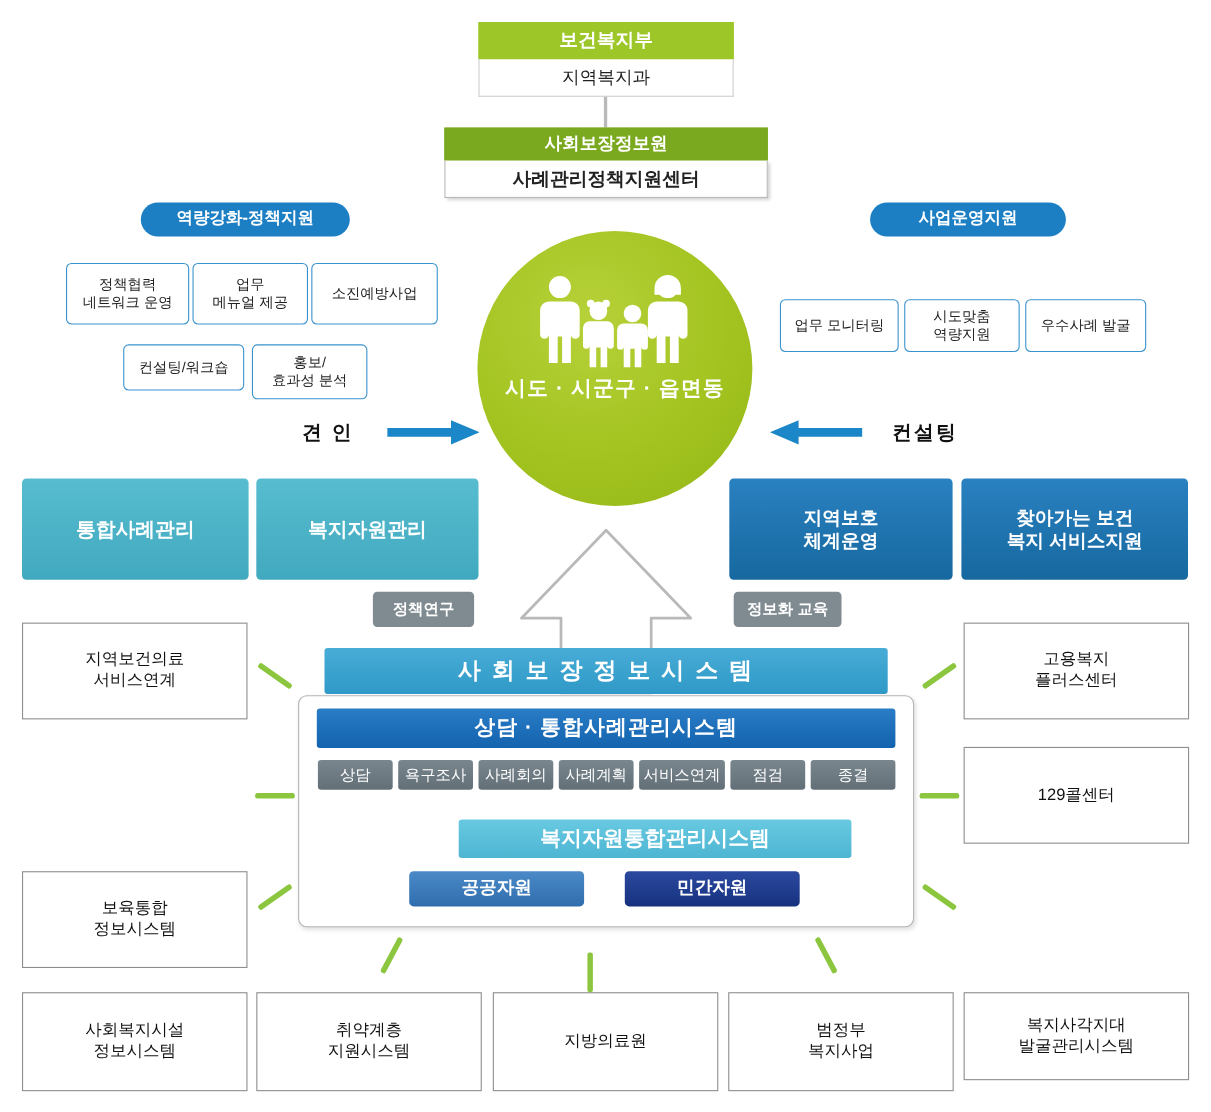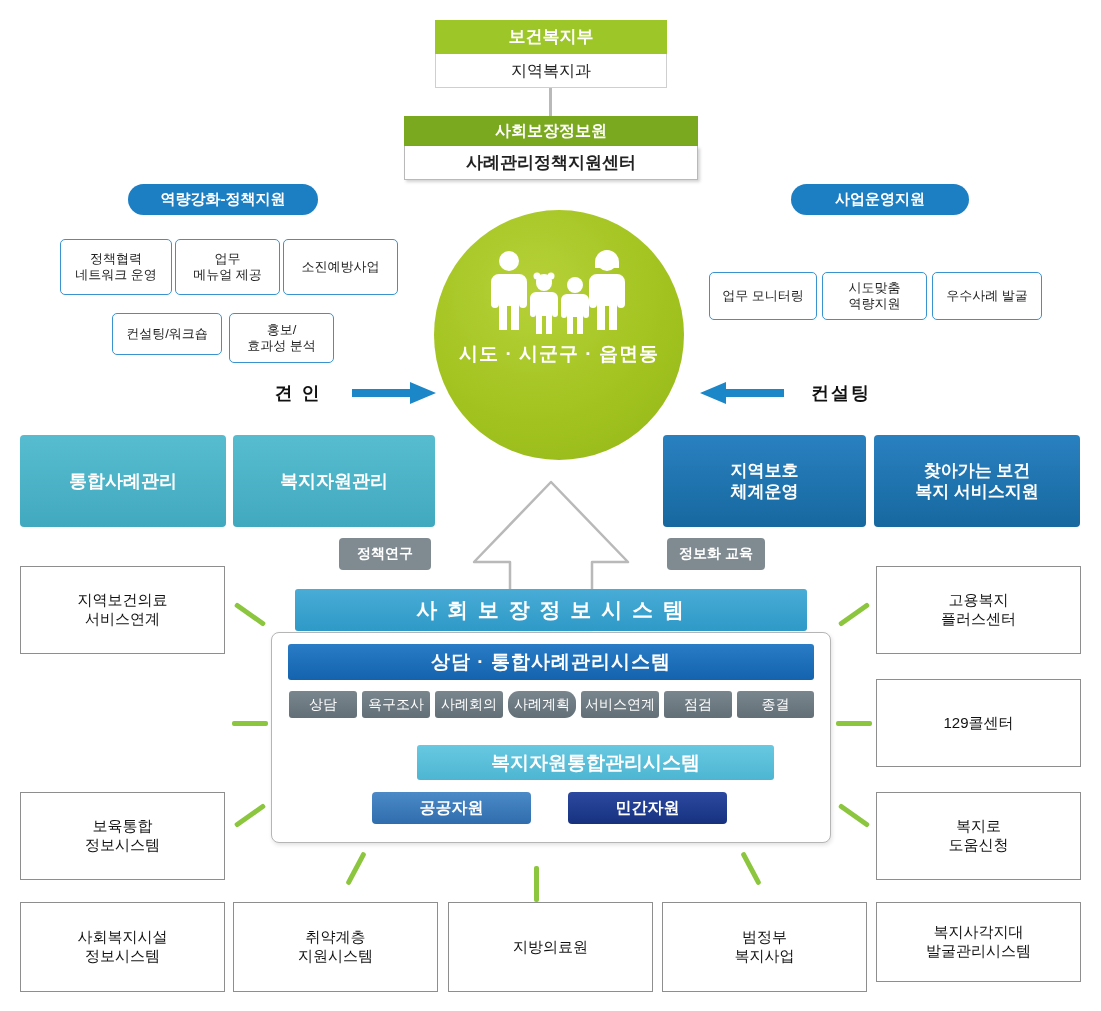"사례계획" div.abs { border-radius: 11px -> none }
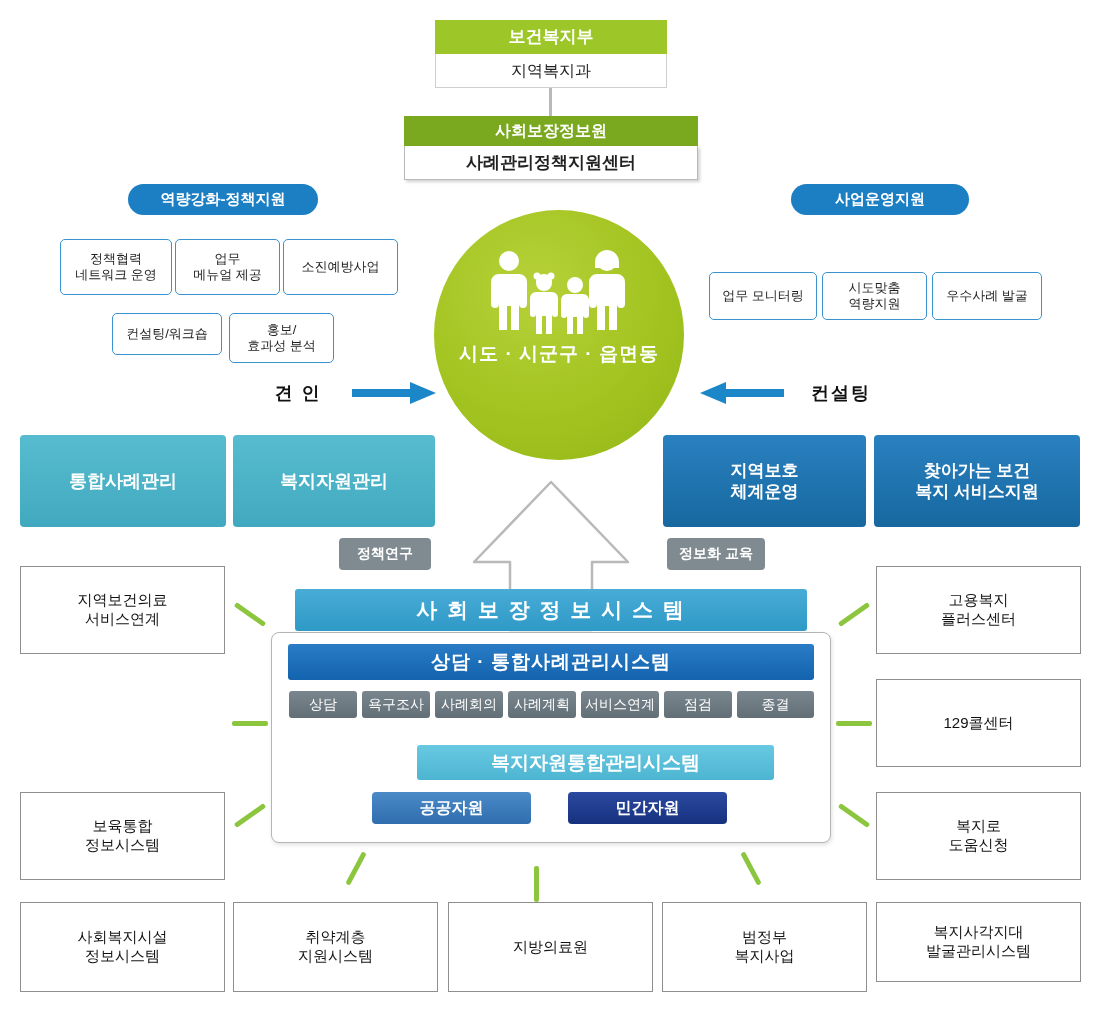"복지로" div.abs { html: <div>복지로 도움신청</div> -> none }
